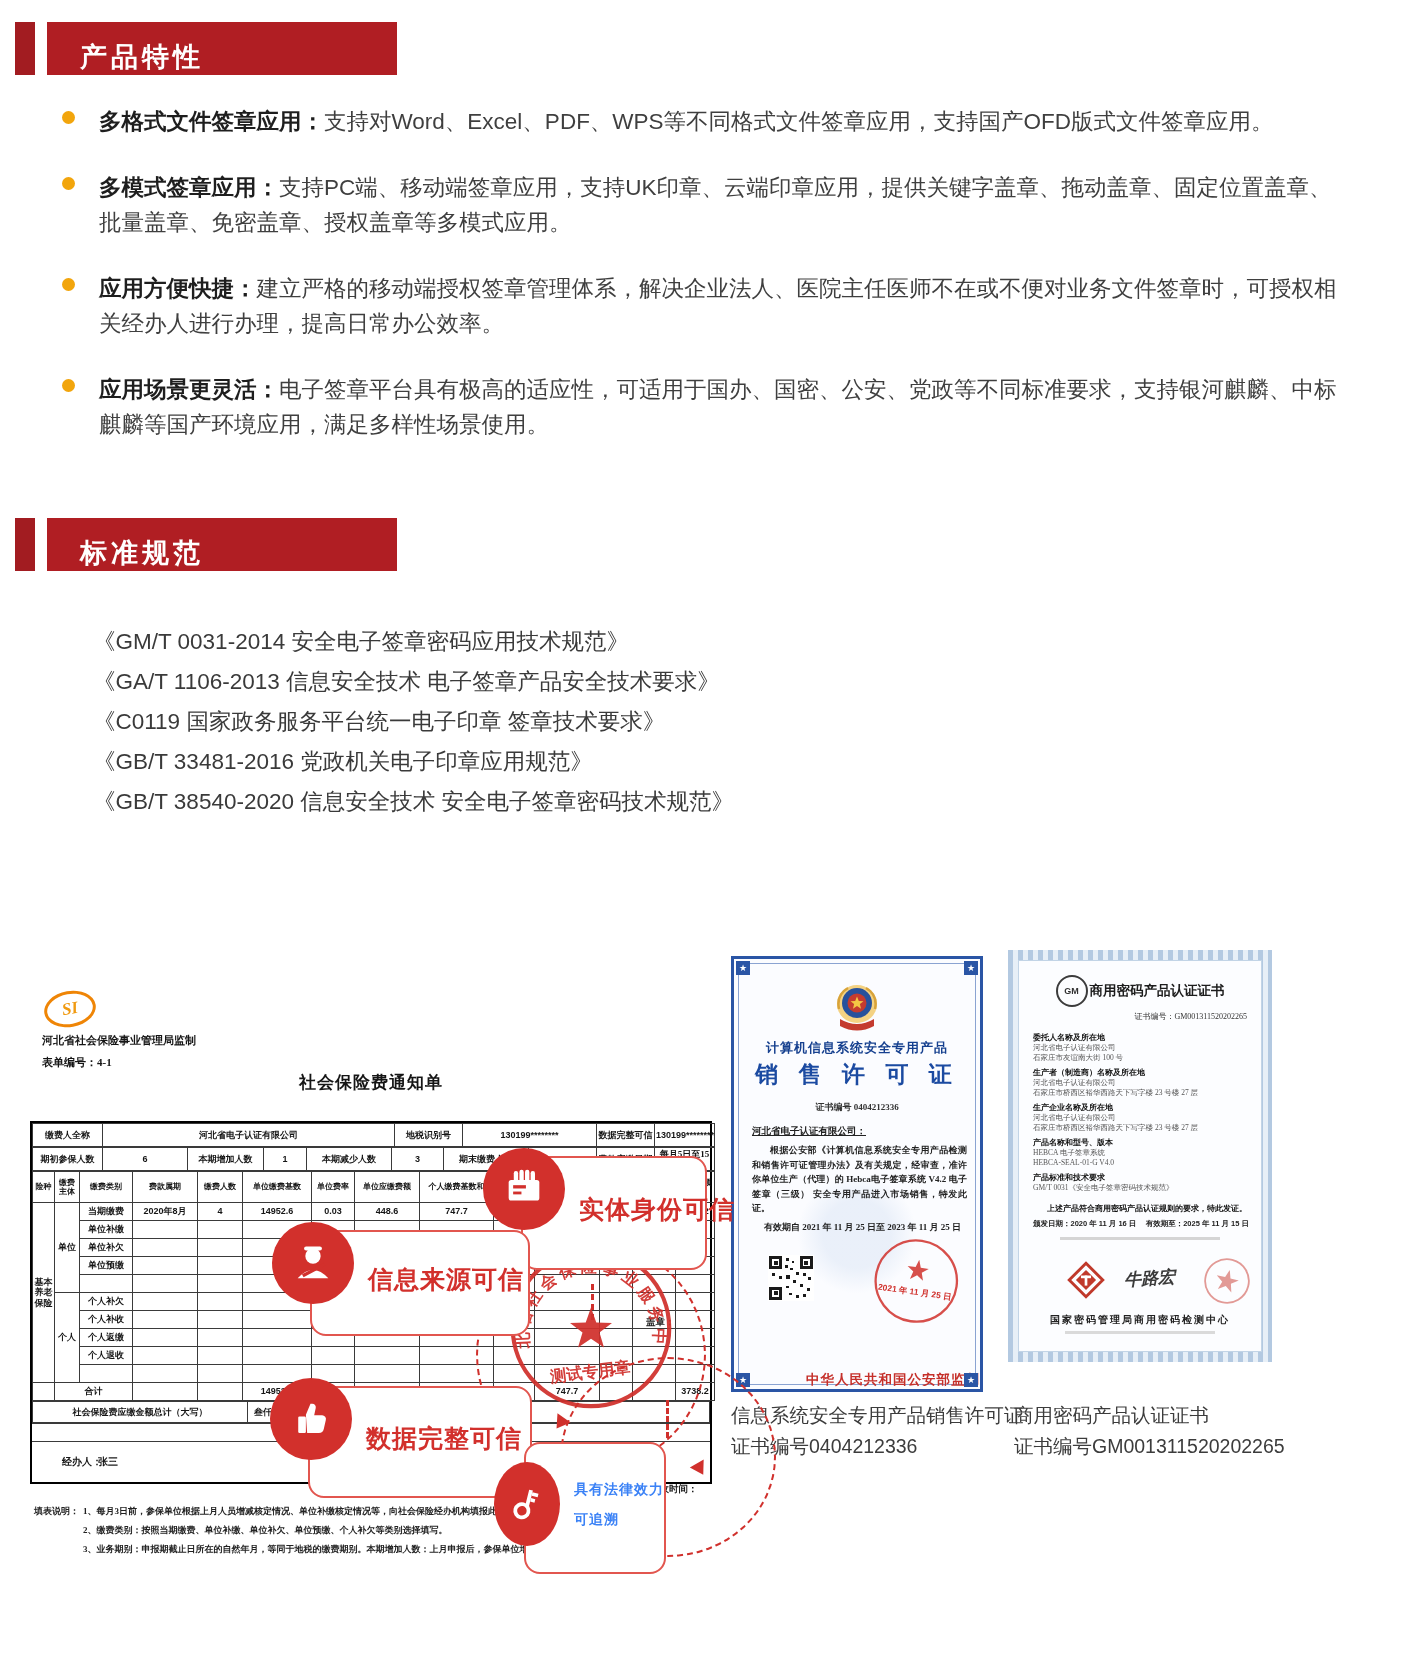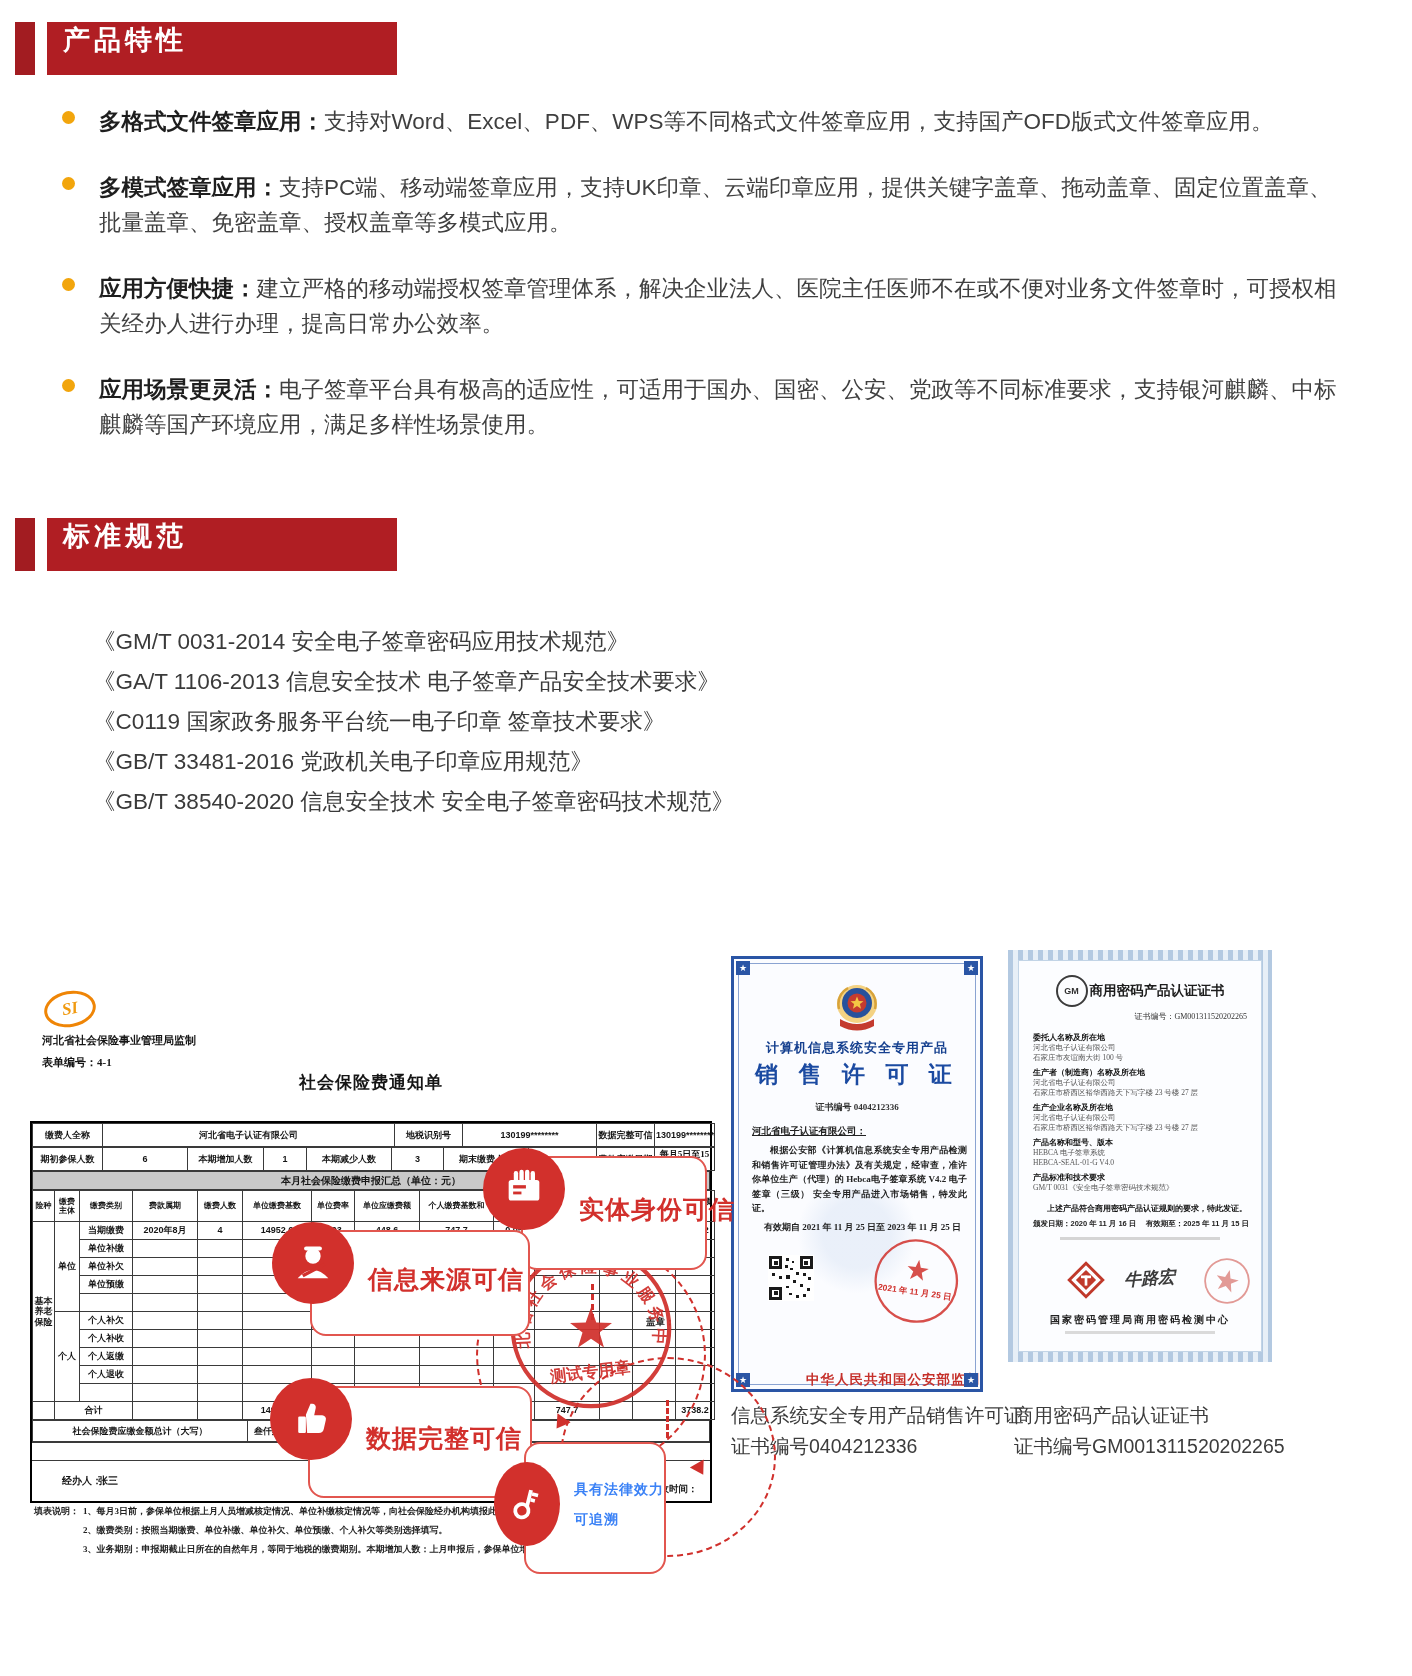"产品特性" .sec-band { align-items: flex-start -> flex-end; padding-left: 16px -> 33px }
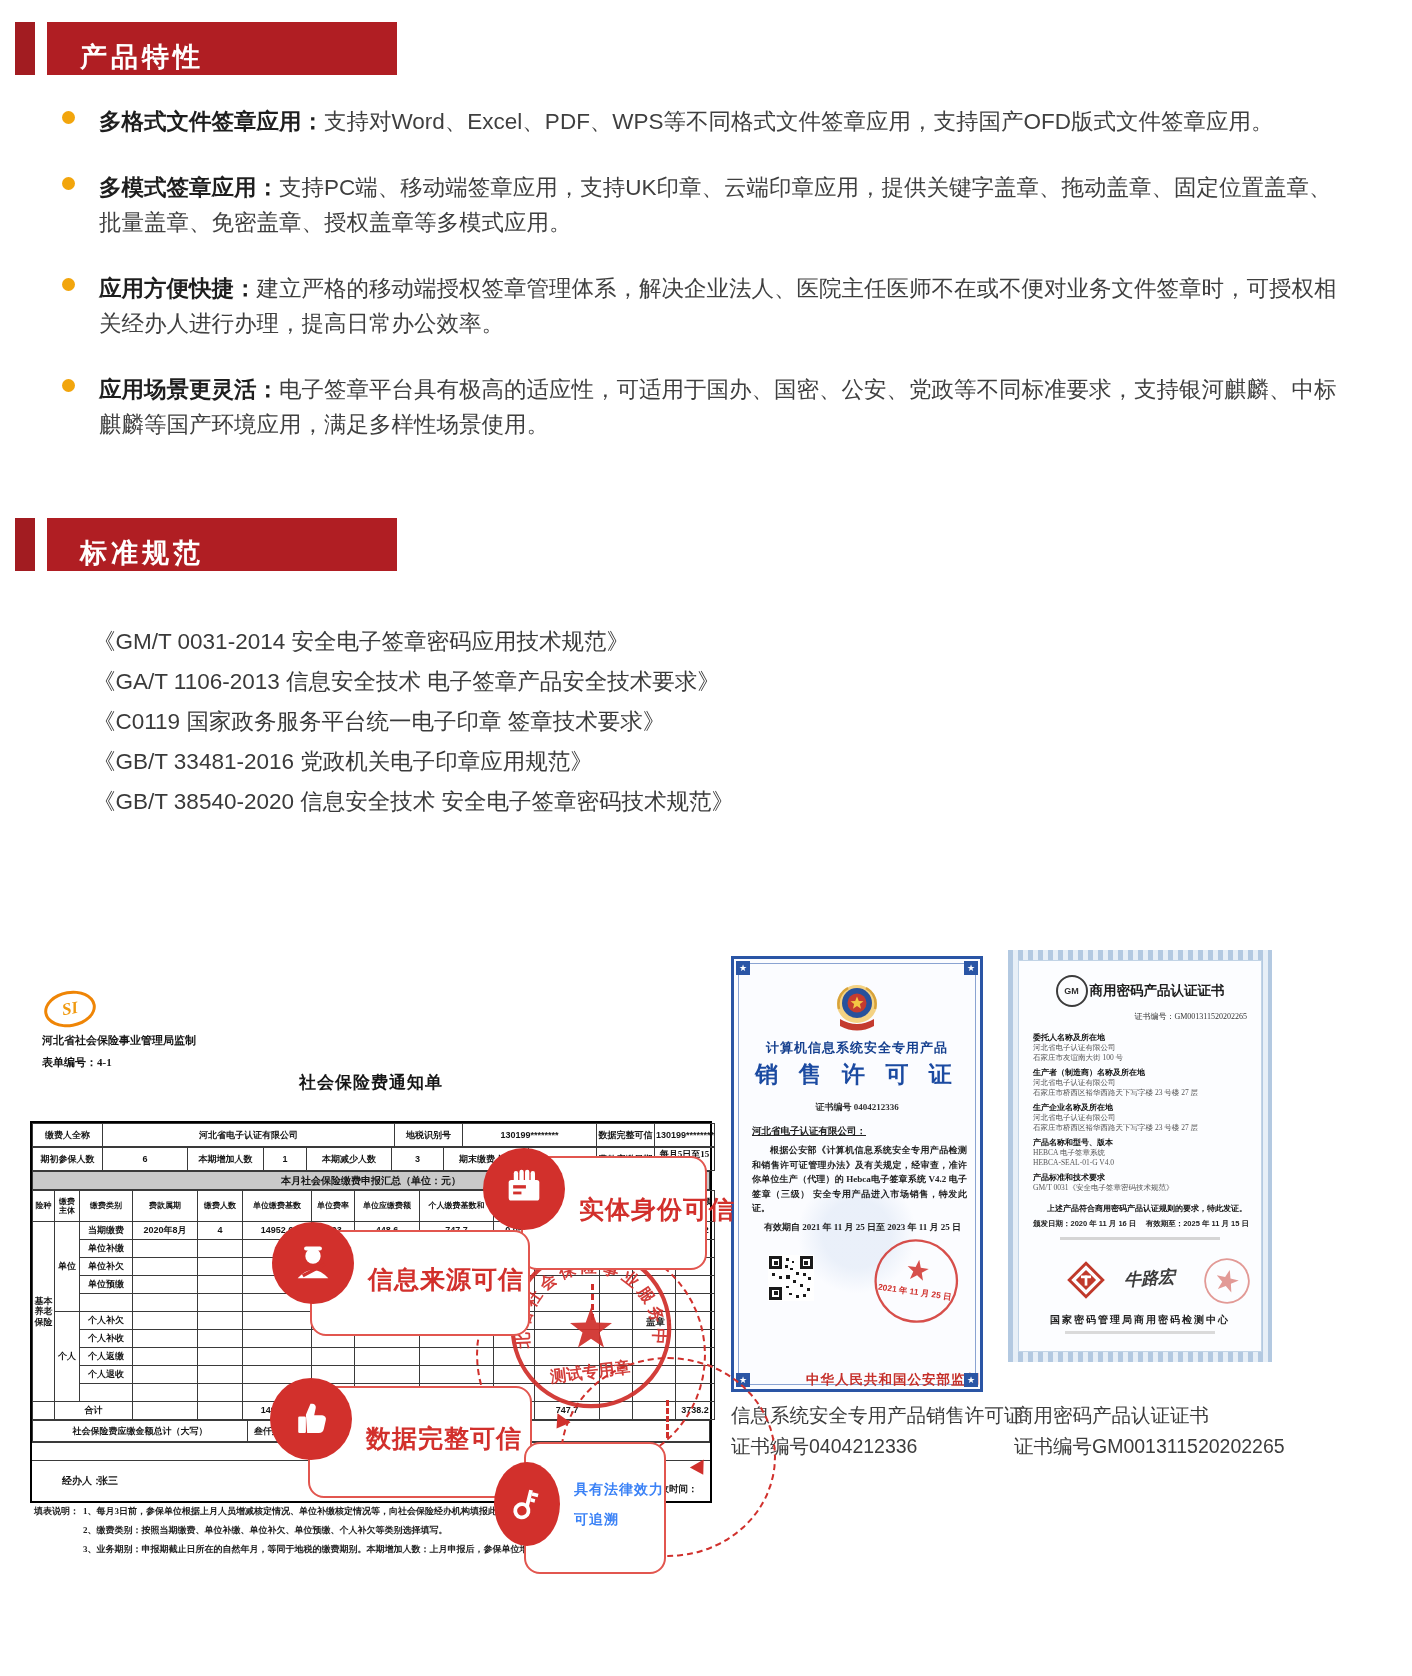"本月社会保险缴费申报汇总（单位：元）" div.band { html: <div>本月社会保险缴费申报汇总（单位：元）</div> -> none }
